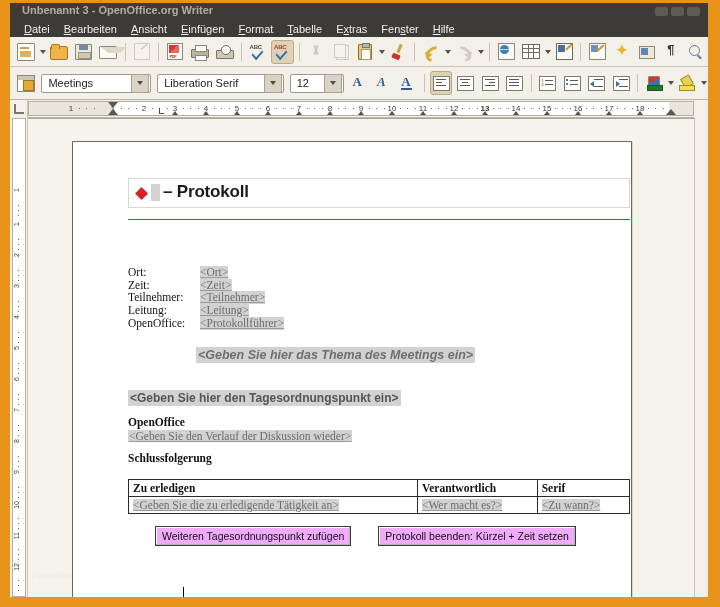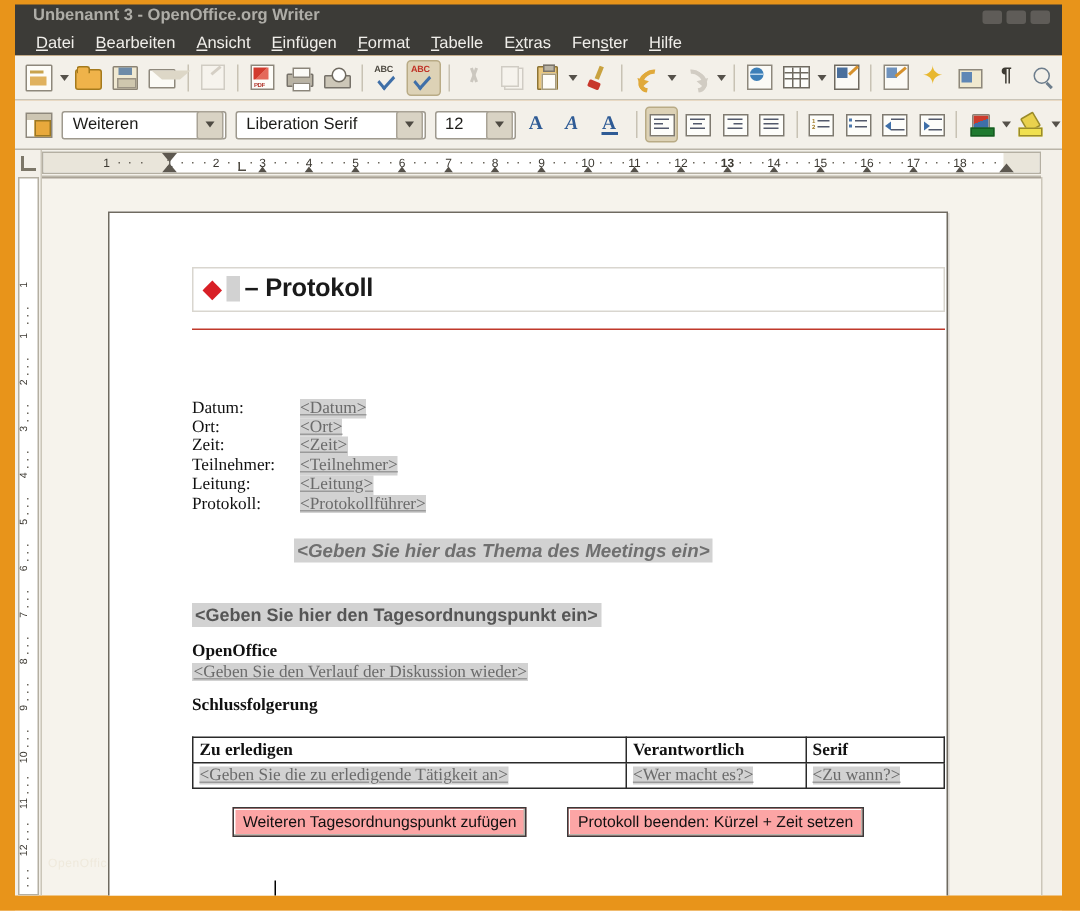"Weiteren" span.cval { text: Weiteren -> Meetings }
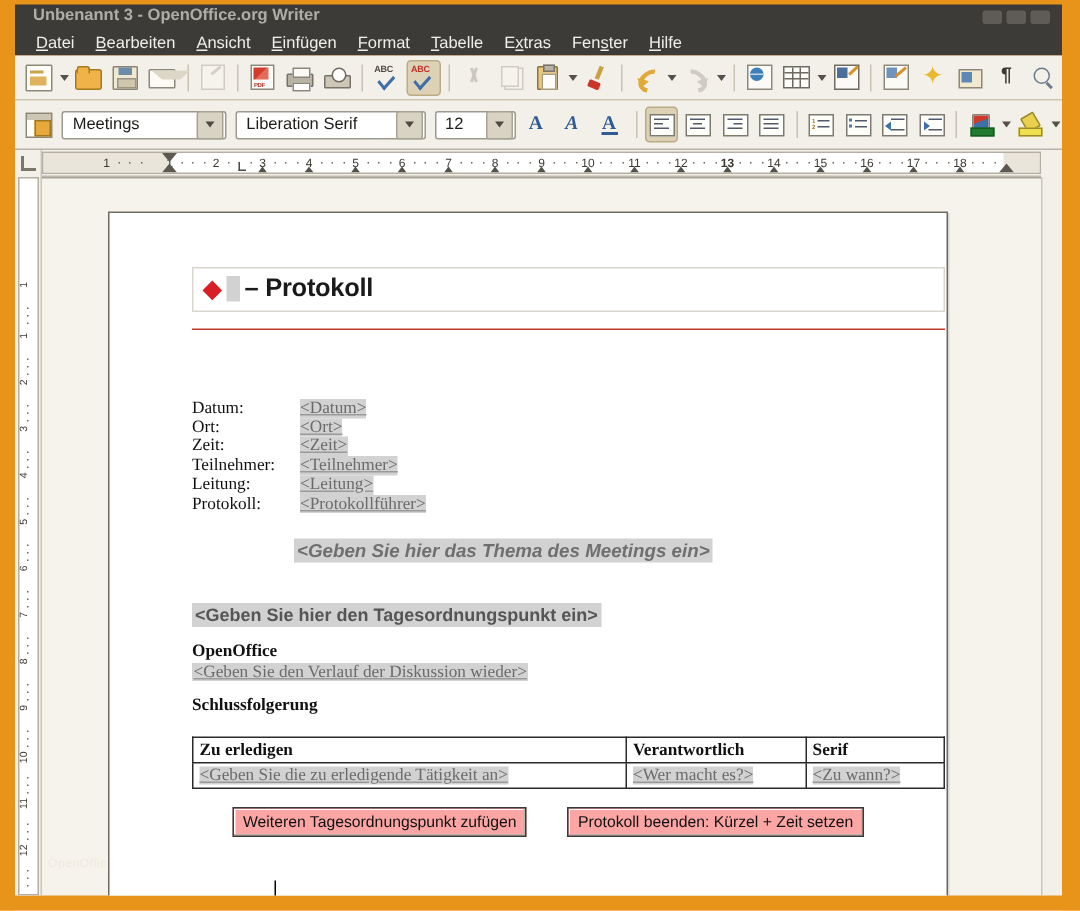"Datum:" div.meta-row { html: <div> <span>Datum:</span> <span>&lt;Datum&gt;</span> </div> -> none }
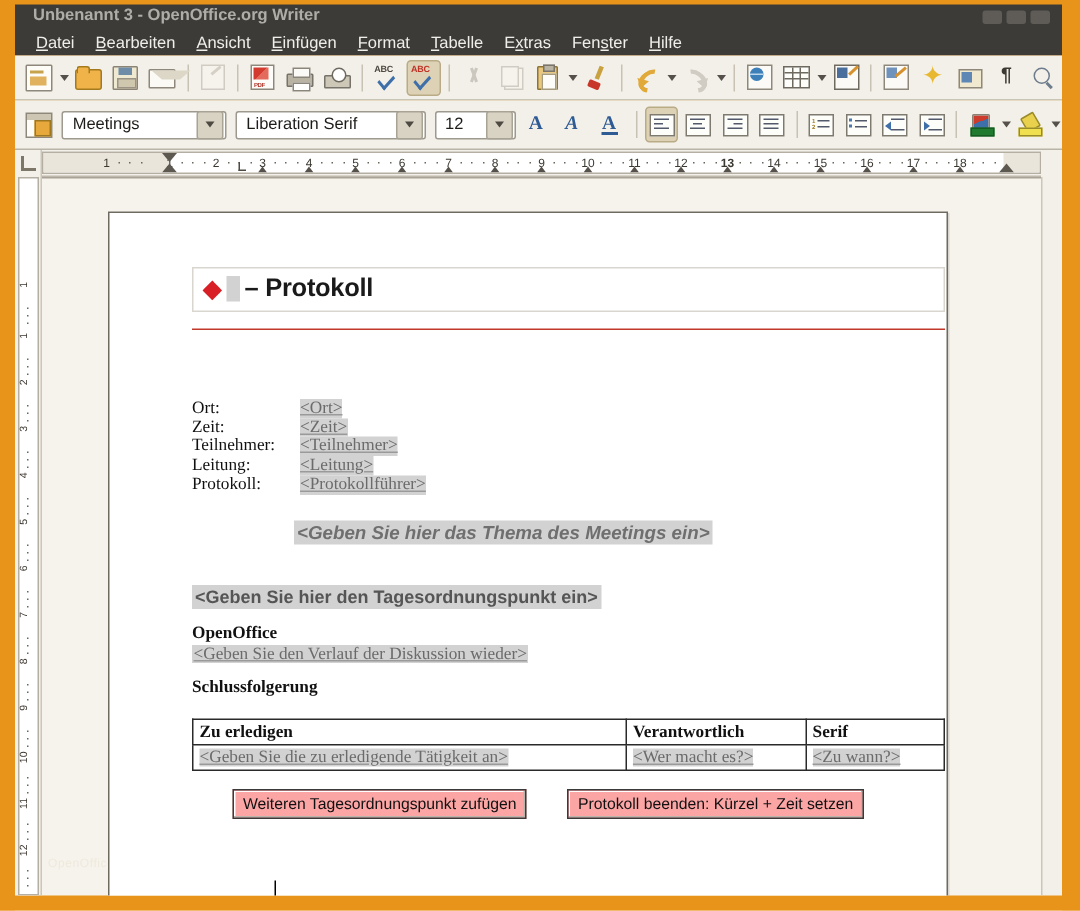"Protokoll:" span.meta-label { text: Protokoll -> OpenOffice }
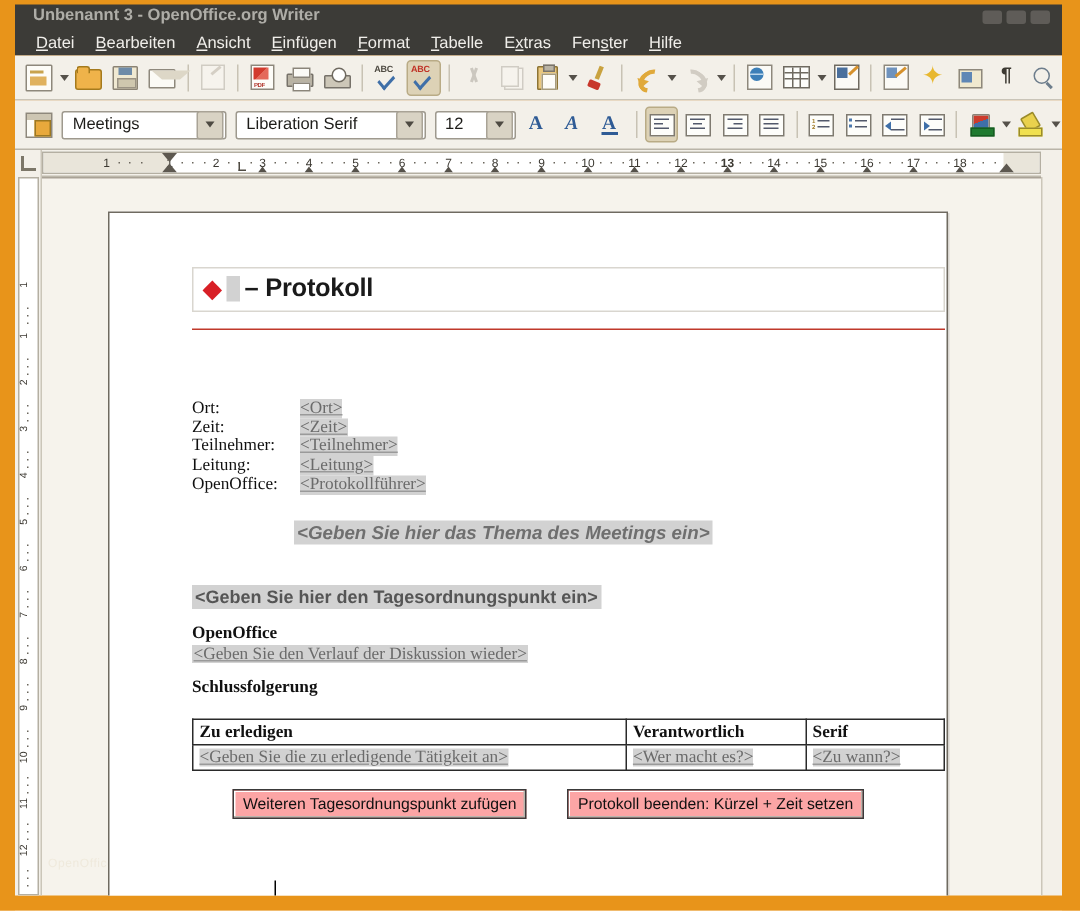"Weiteren Tagesordnungspunkt zufügen" .docbtn { background: #fca5a5 -> #f0abfc }
